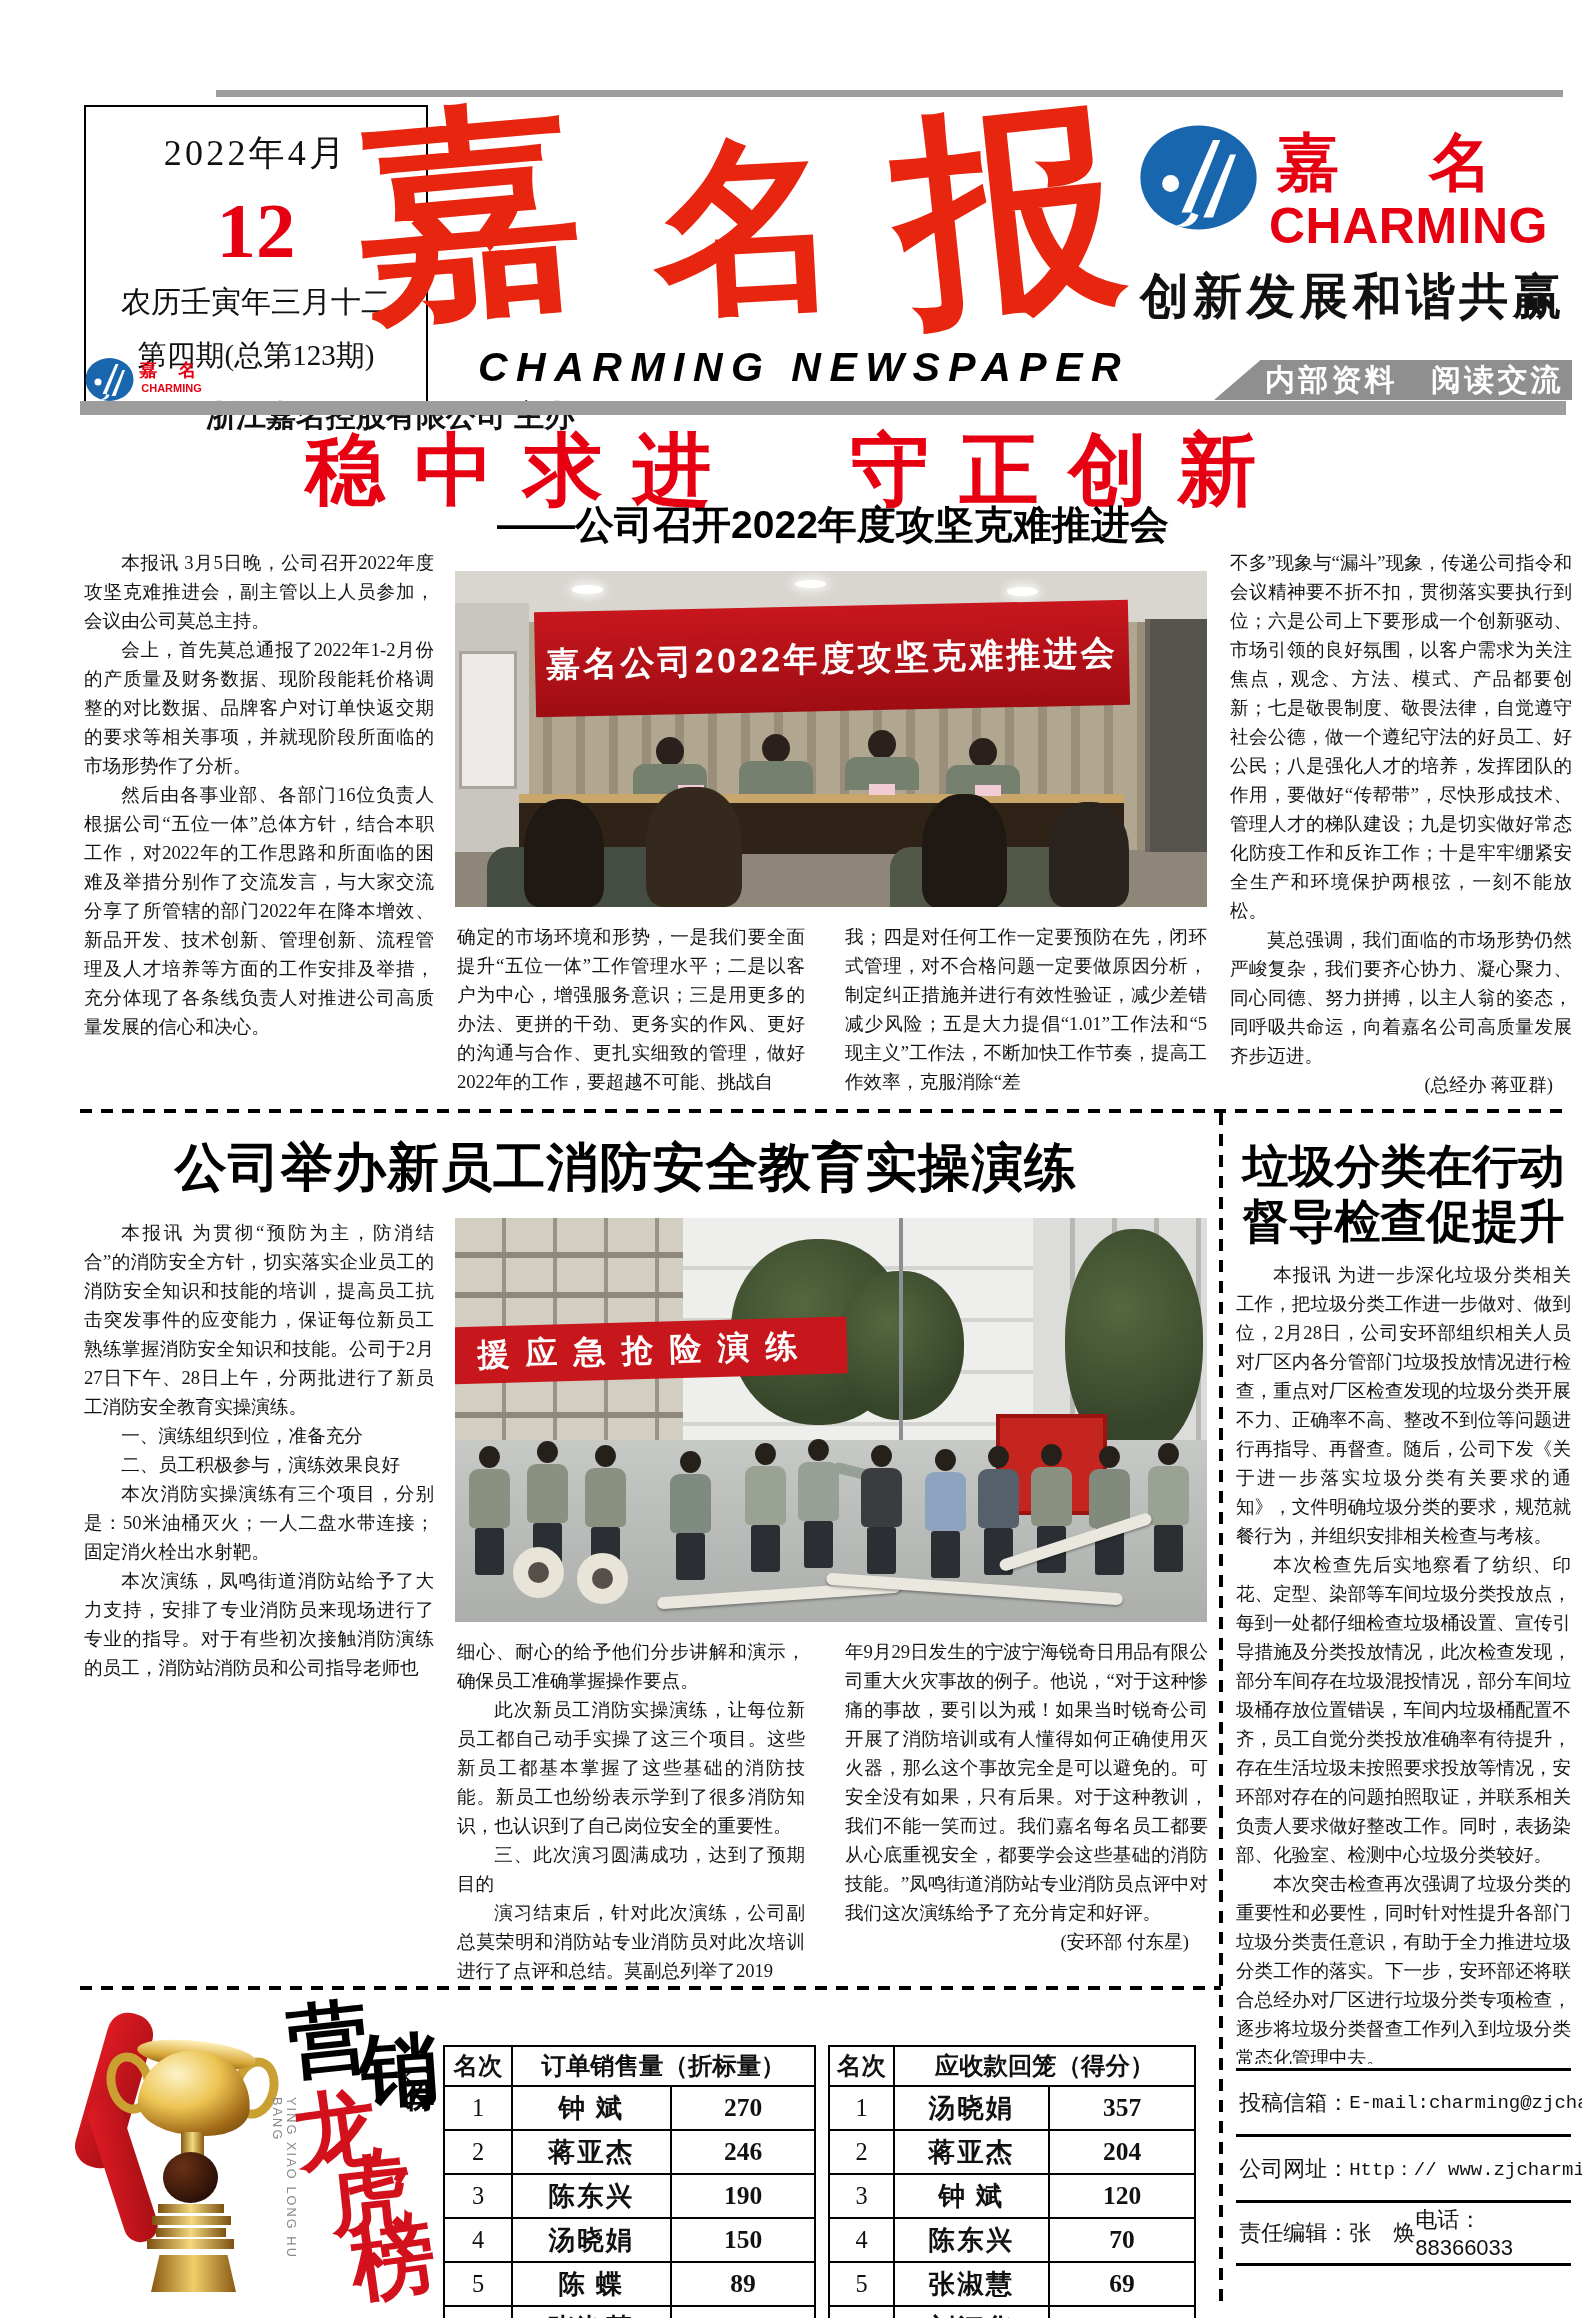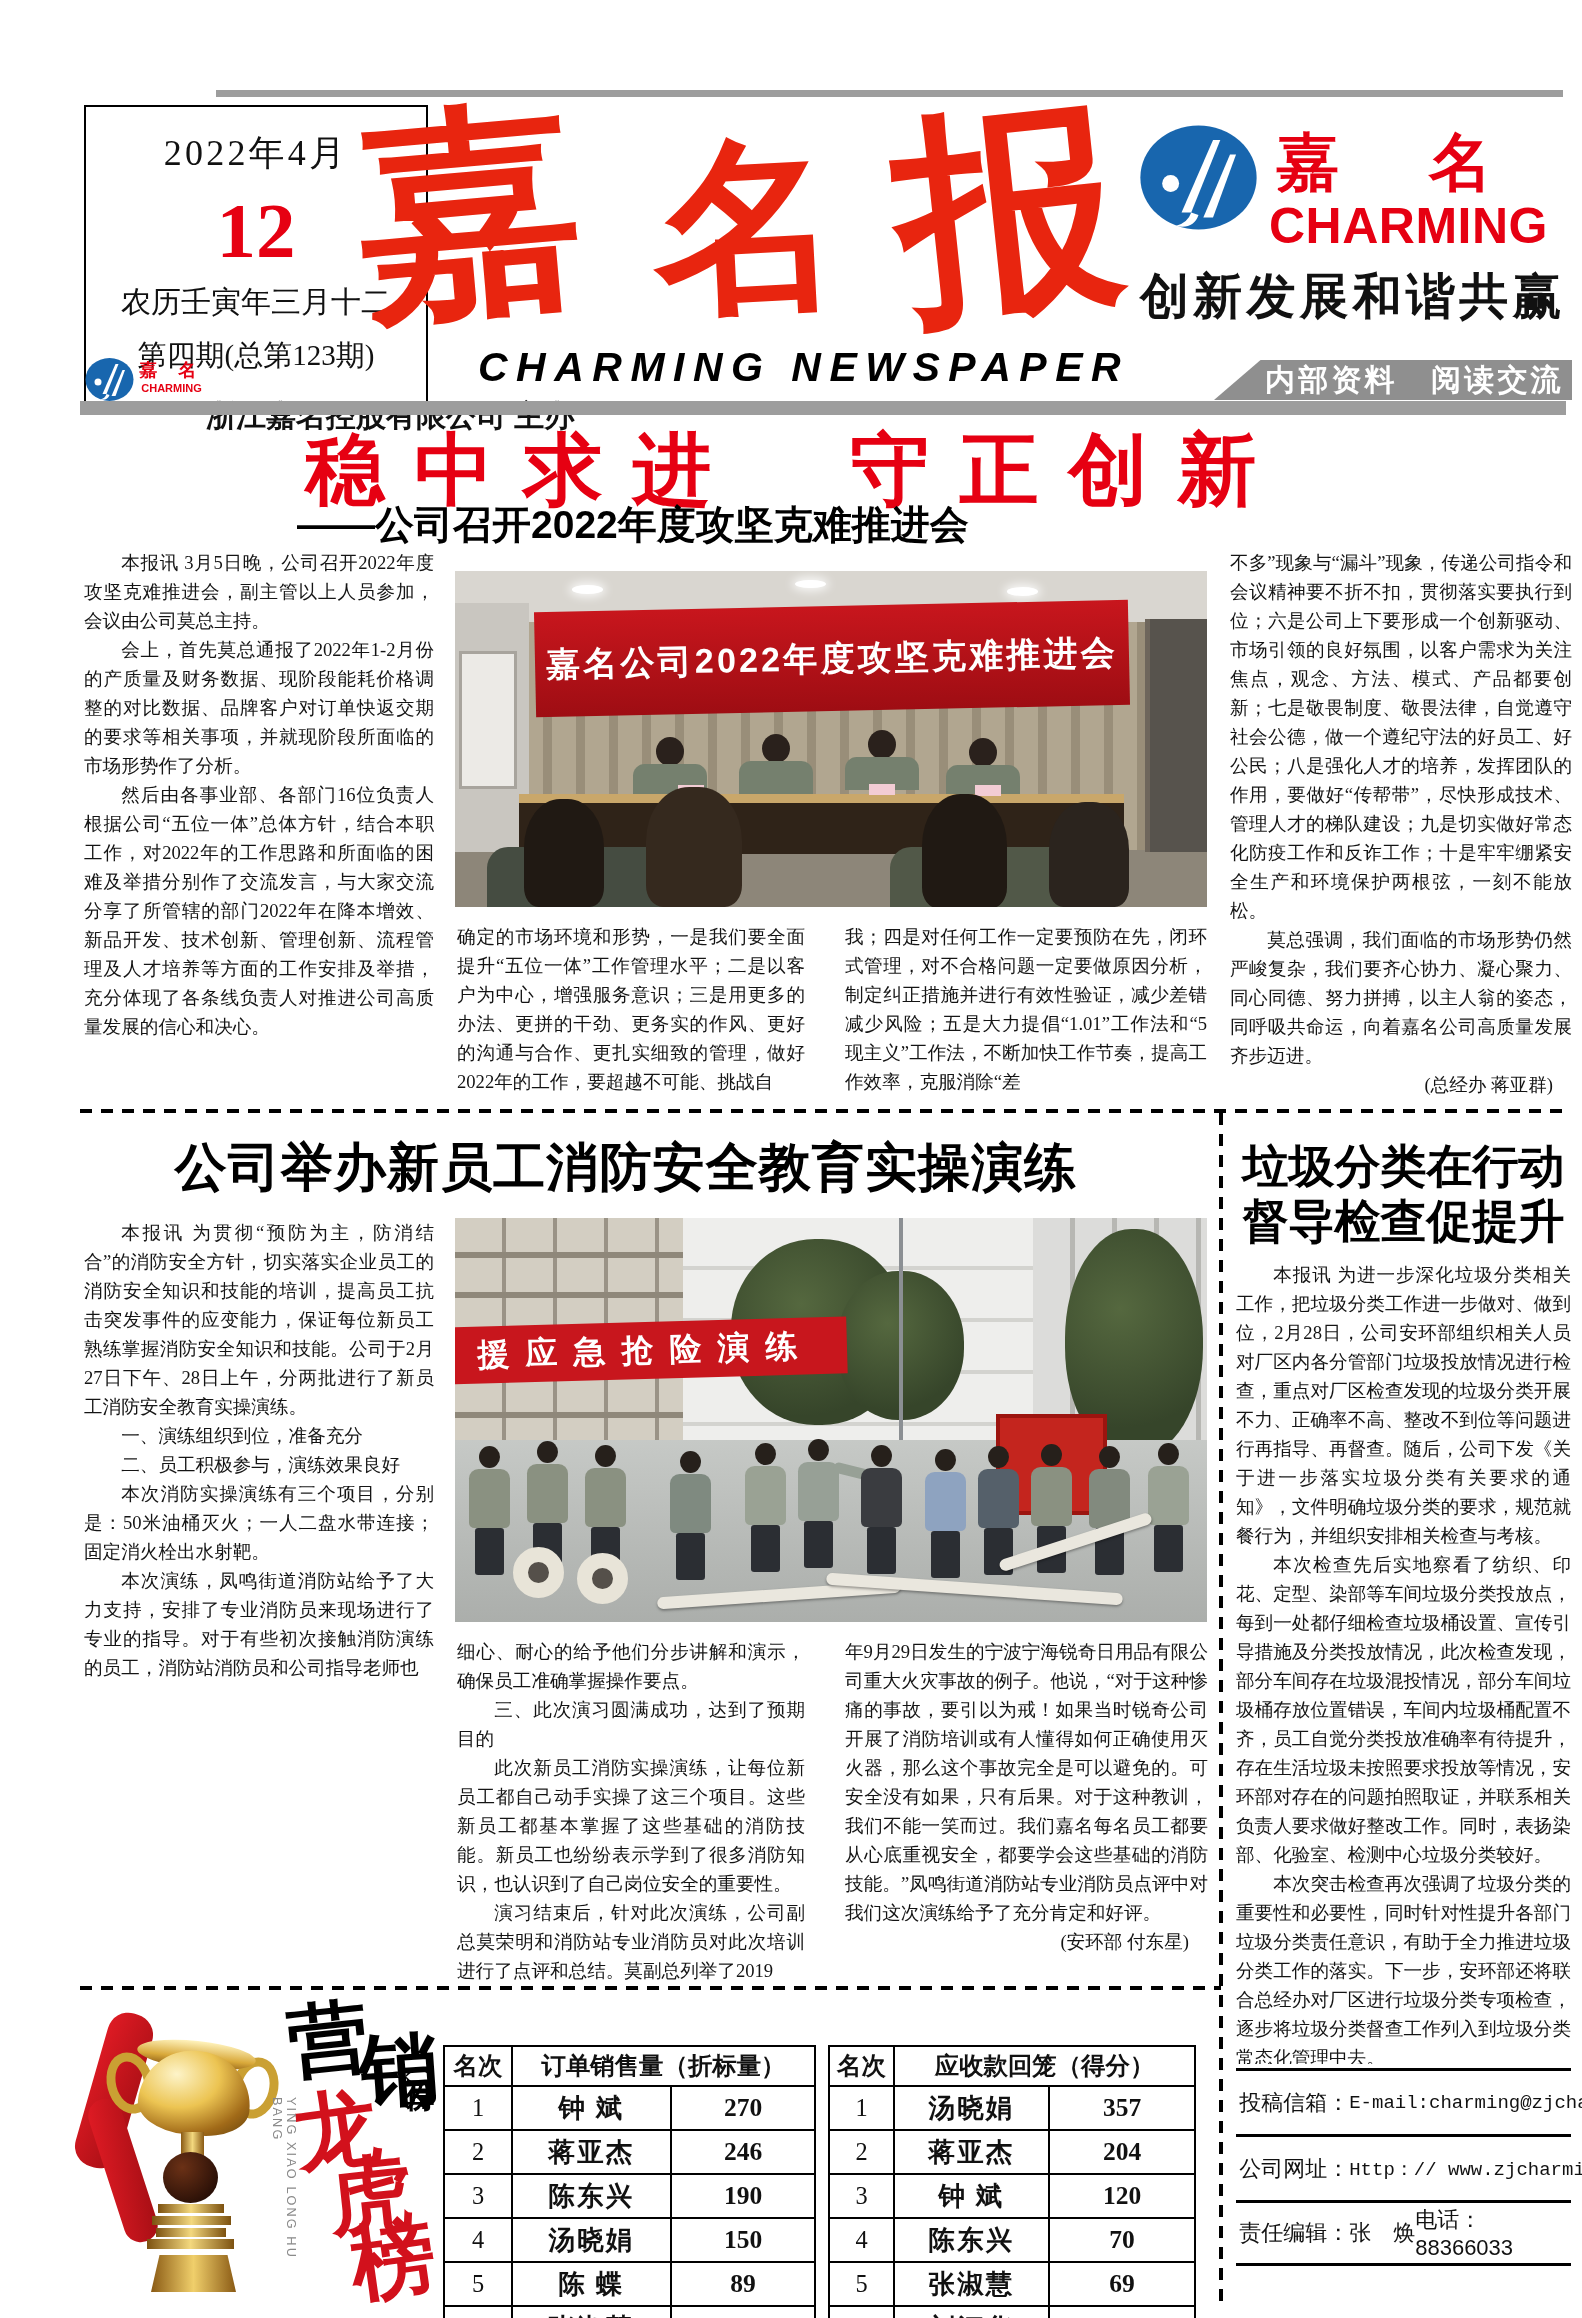"——公司召开2022年度攻坚克难推进会" .h1sub { text-align: none -> center }
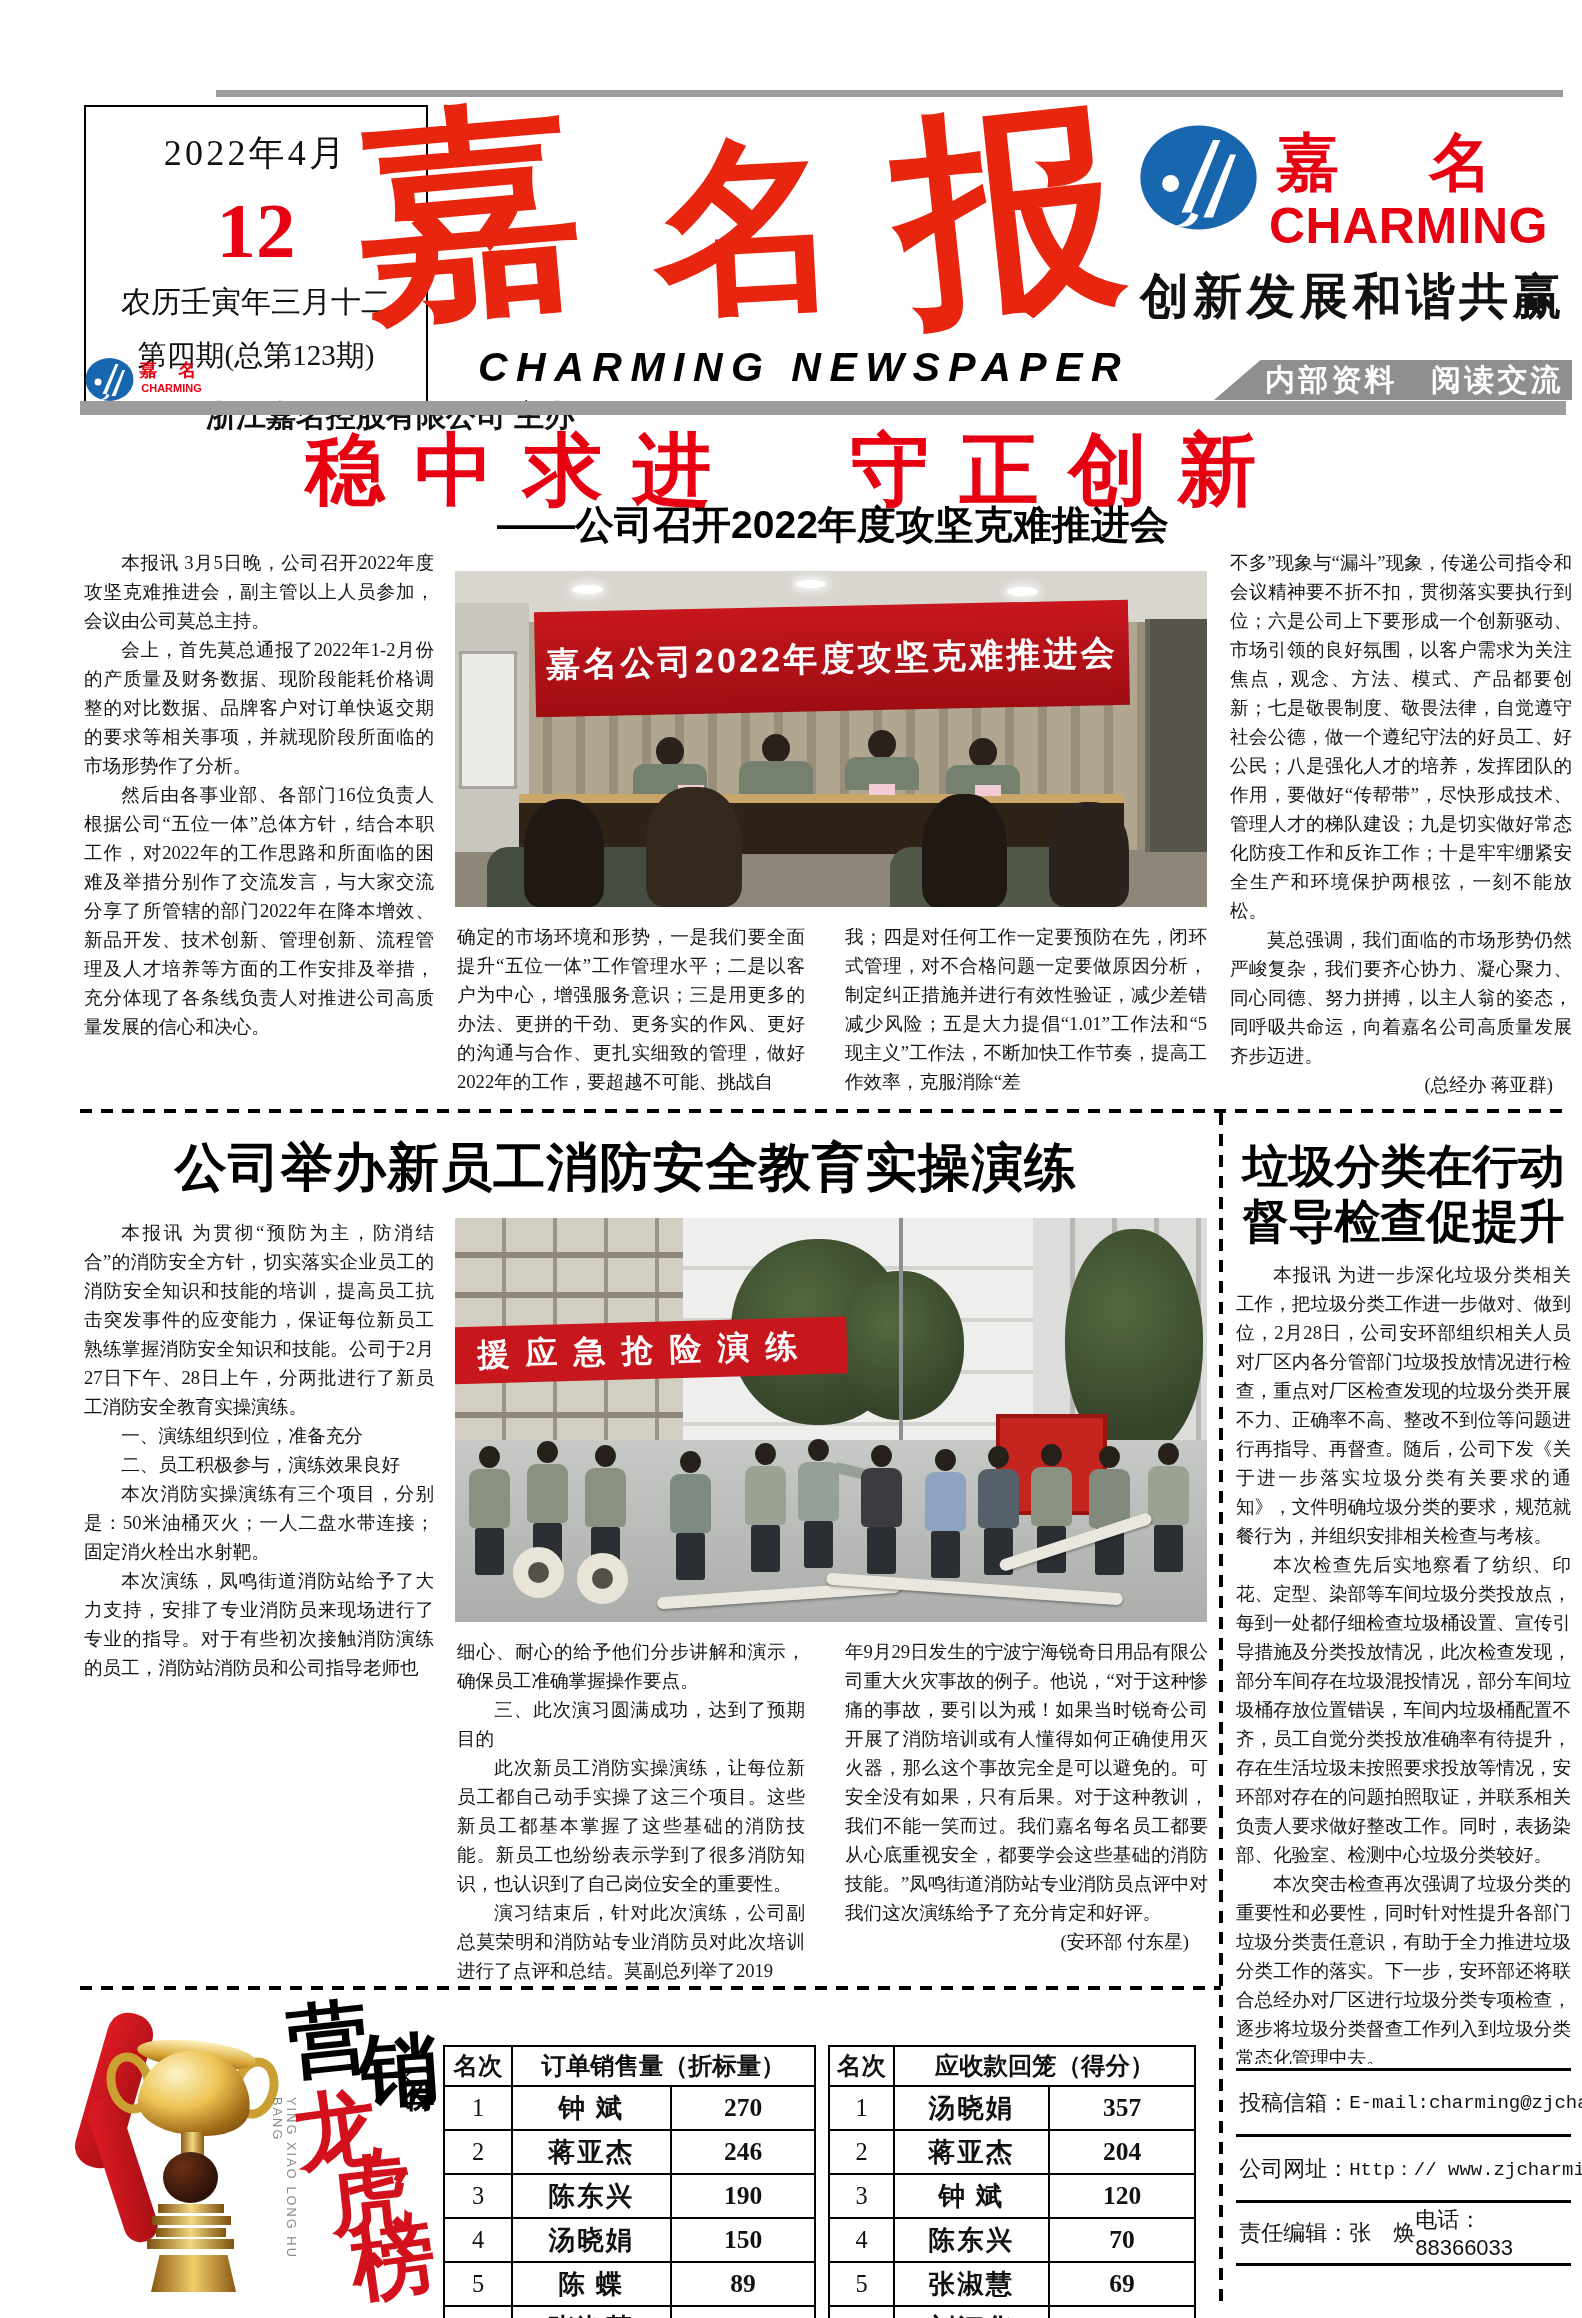"三、此次演习圆满成功，达到了预期目的" p { order: before "此次新员工消防实操演练，让每位新员工都自己动手实操了这三个项目。这些新员工都基本" -> after "此次新员工消防实操演练，让每位新员工都自己动手实操了这三个项目。这些新员工都基本" }
